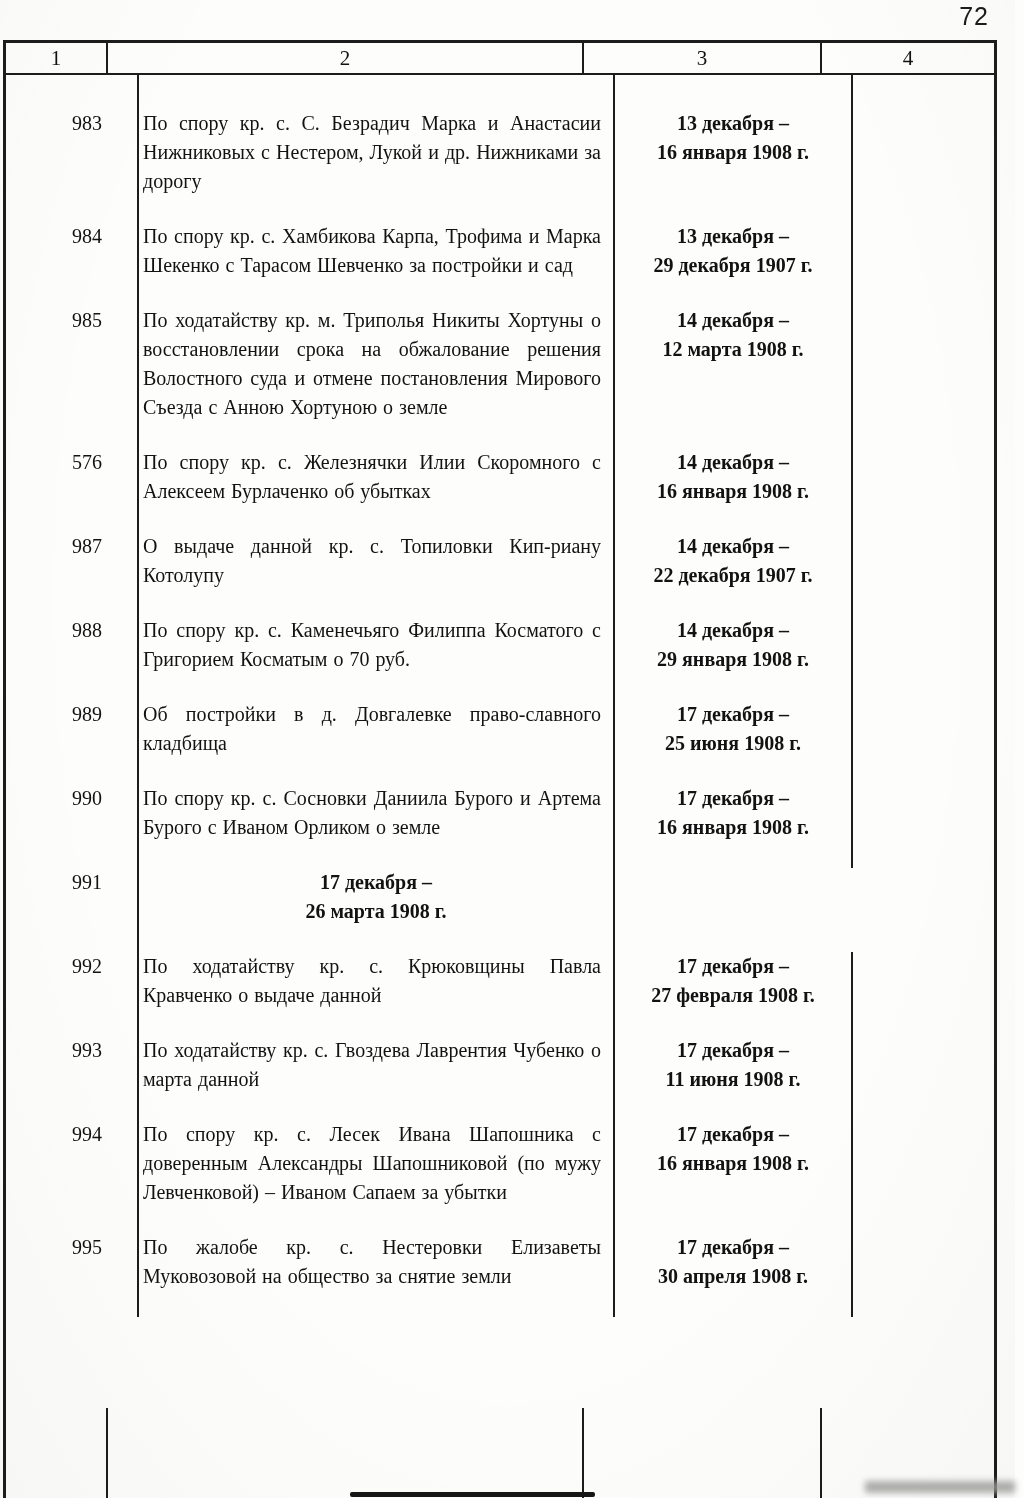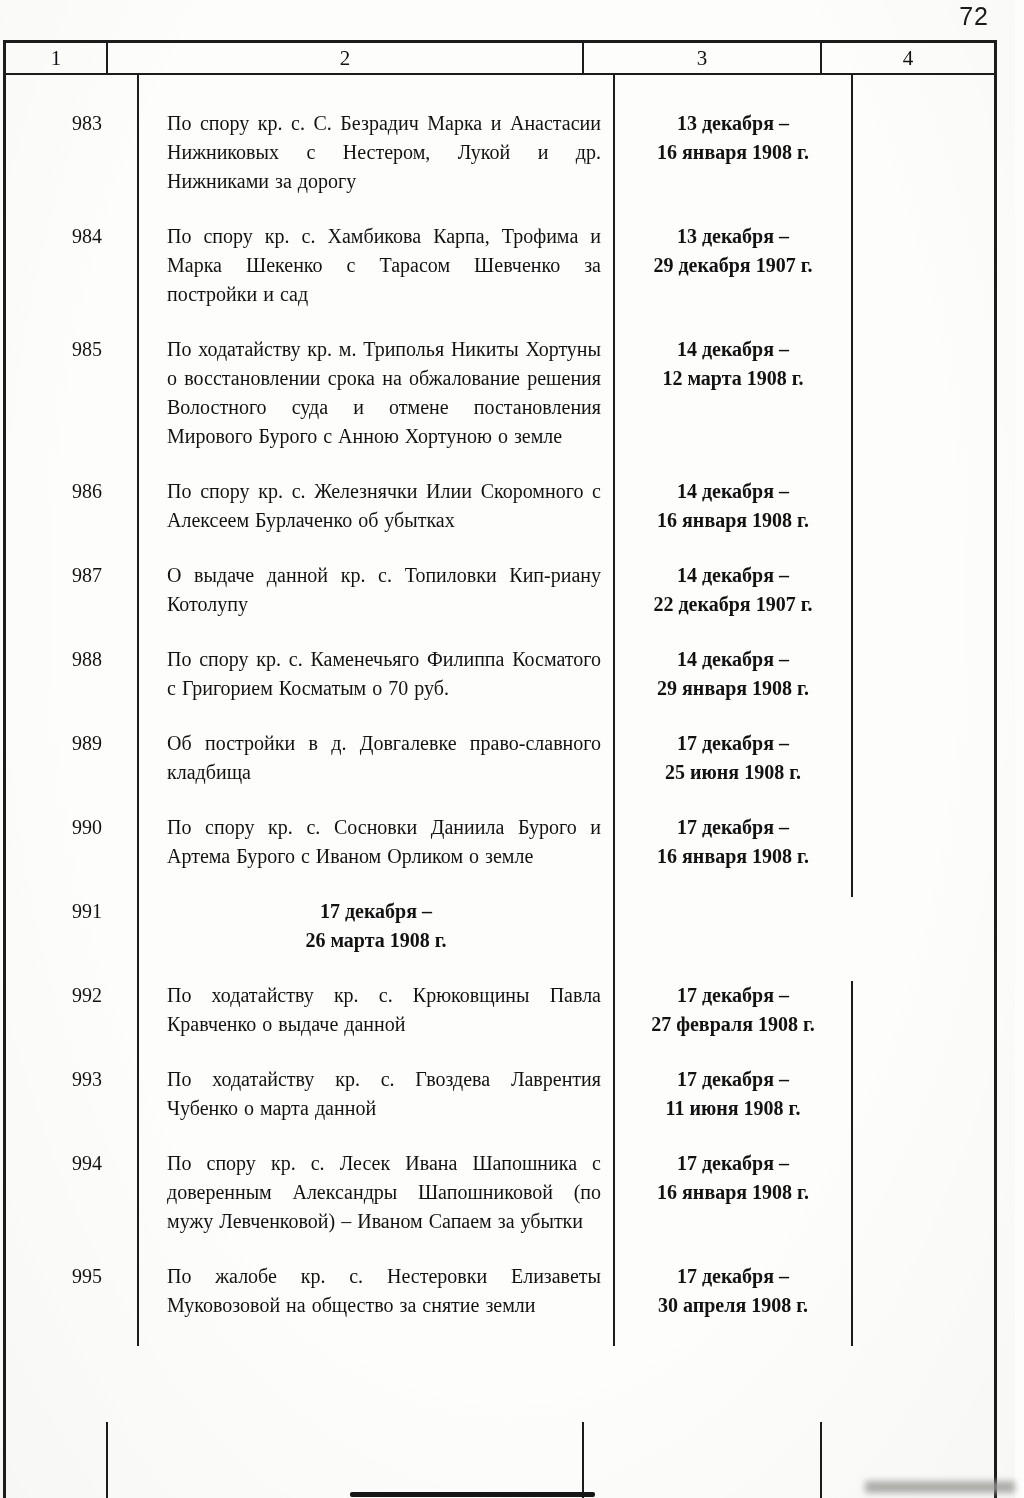"По спору кр. с. С." .c-desc { padding: 0 12px 26px 28px -> 0 12px 26px 4px }
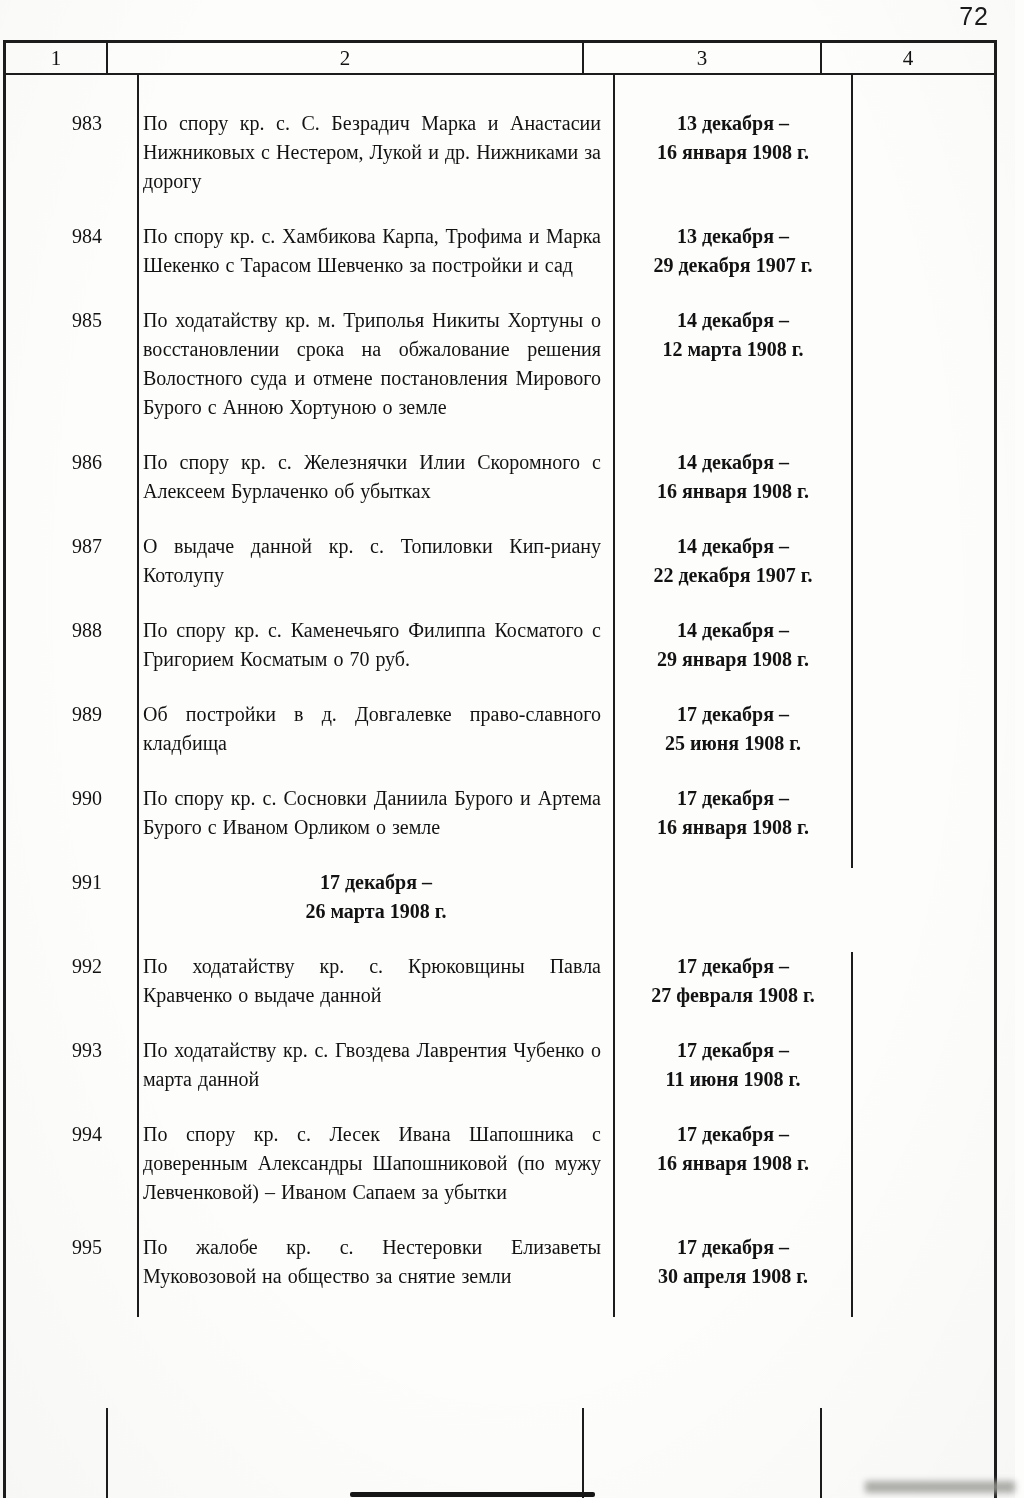"По ходатайству кр. м. Триполья" div.cell { text: Бурого -> Съезда }
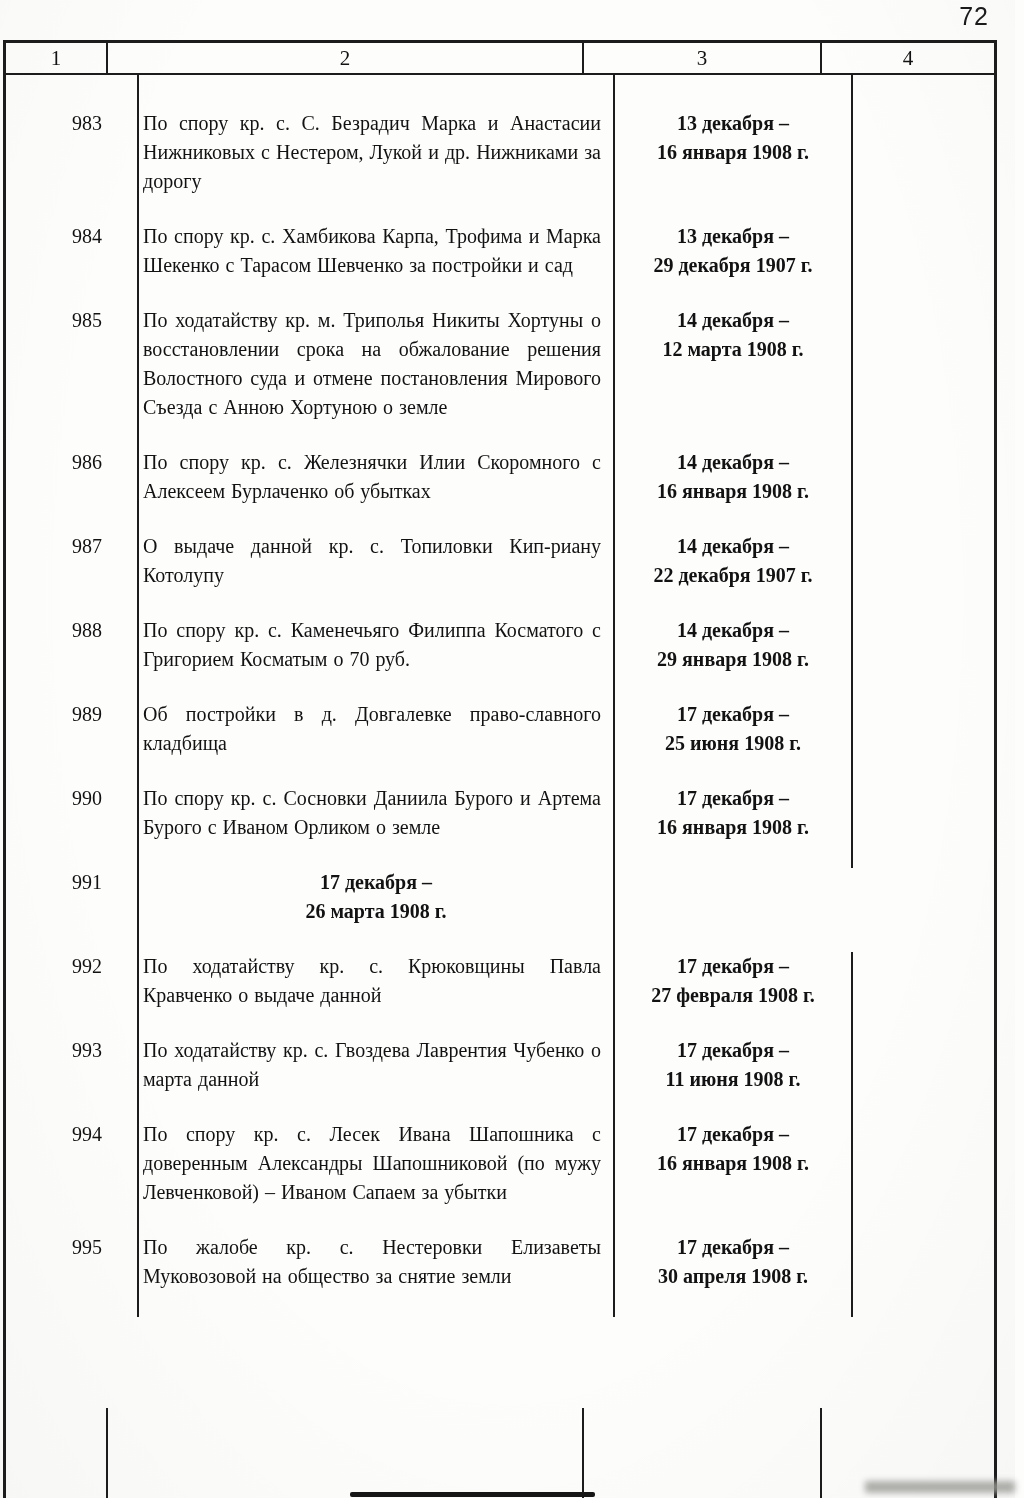"986" div.cell { text: 986 -> 576 }
